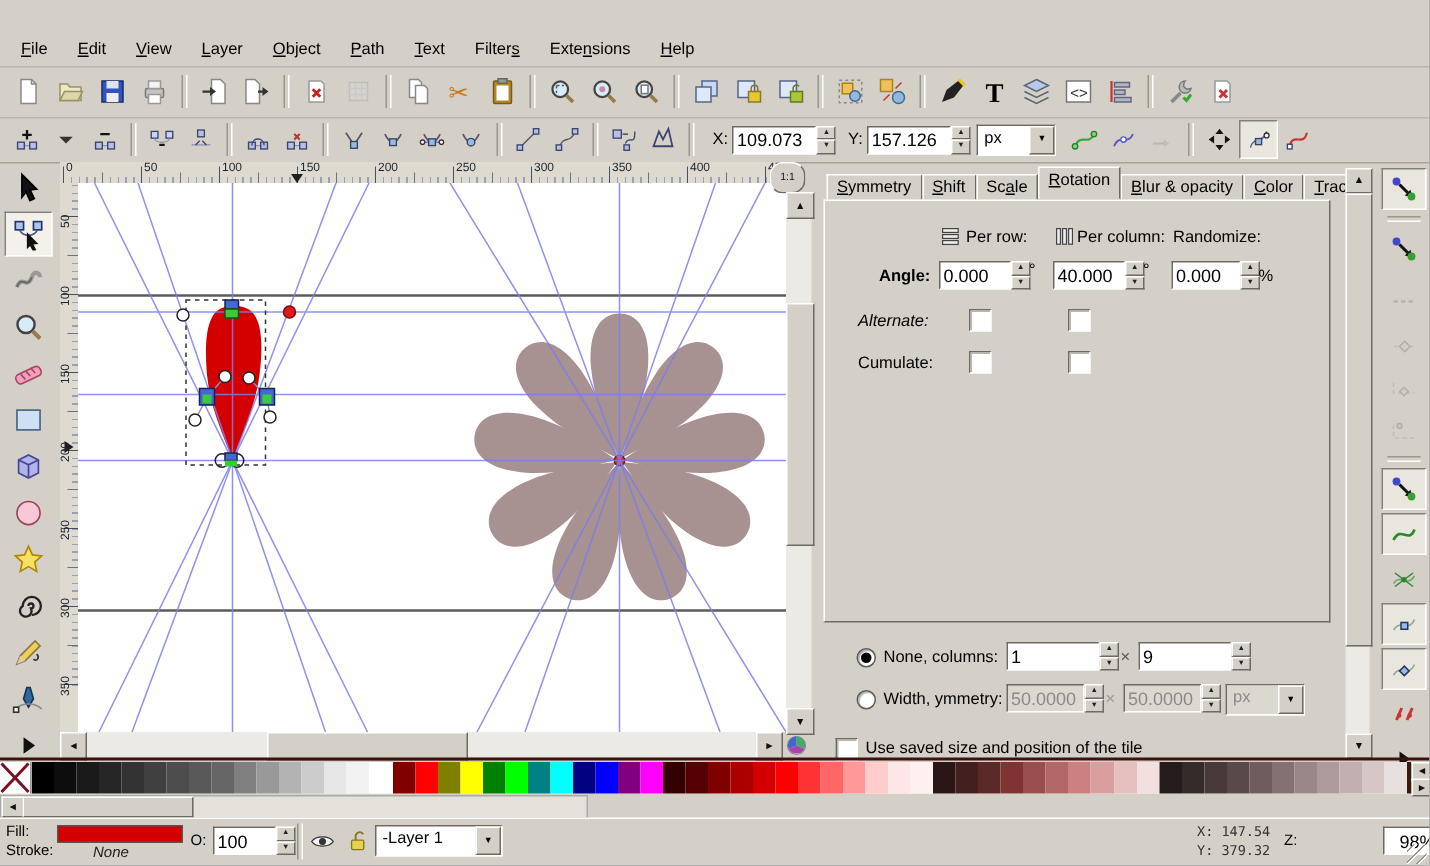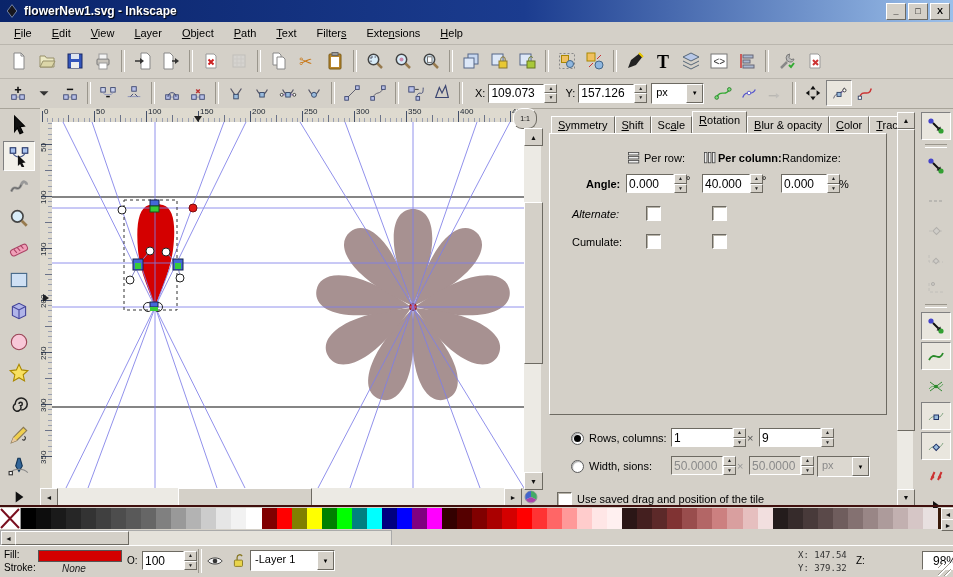"flowerNew1.svg - Inkscape" div { html: <div> <span><svg> <path></path> </svg></span> <span>flowerNew1.svg - Inkscape</span> <span> <span>_</span> <span>□</span> <span>X</span> </span> </div> -> none }
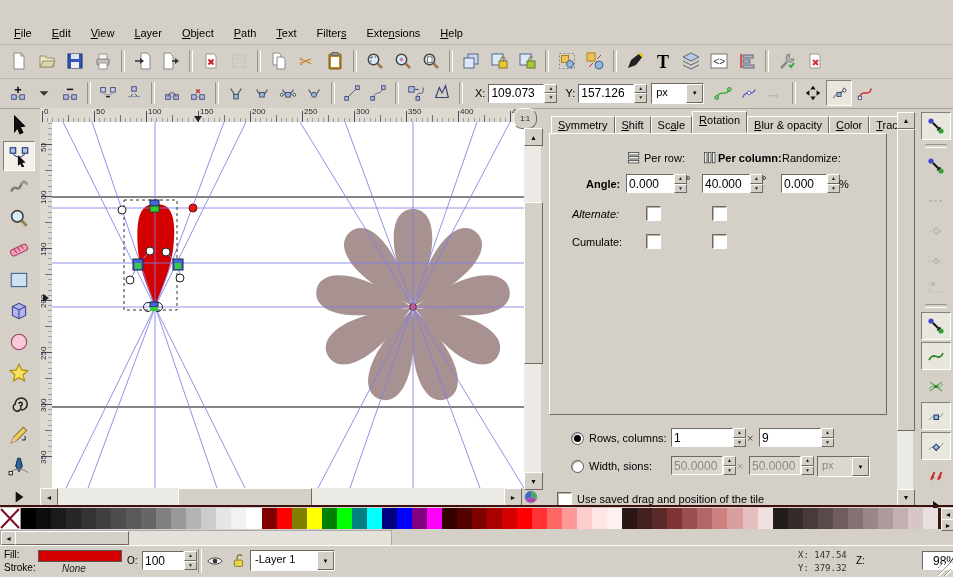"Per column:" span.dlbl { font-weight: bold -> none }
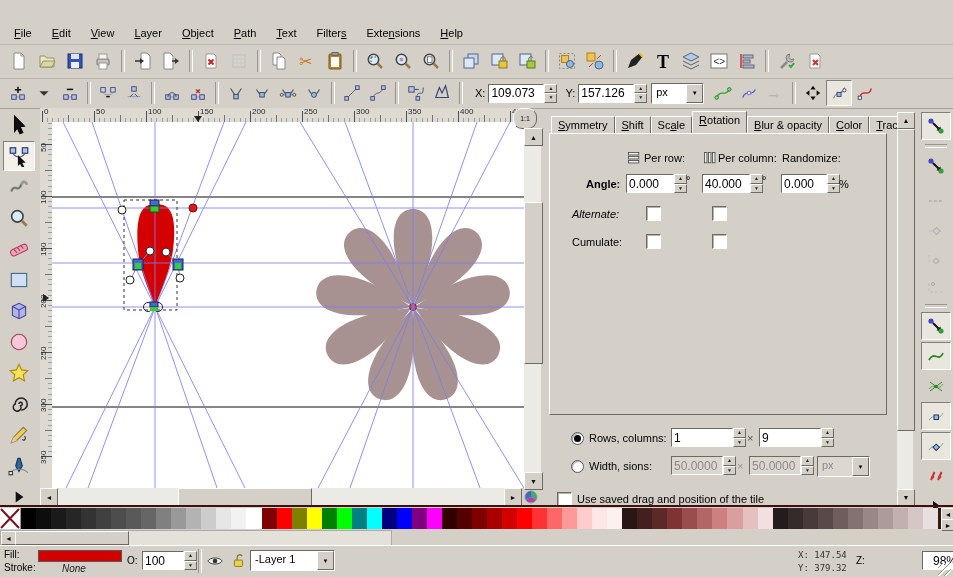"Rows, columns:" span.dlbl { text: Rows -> None }
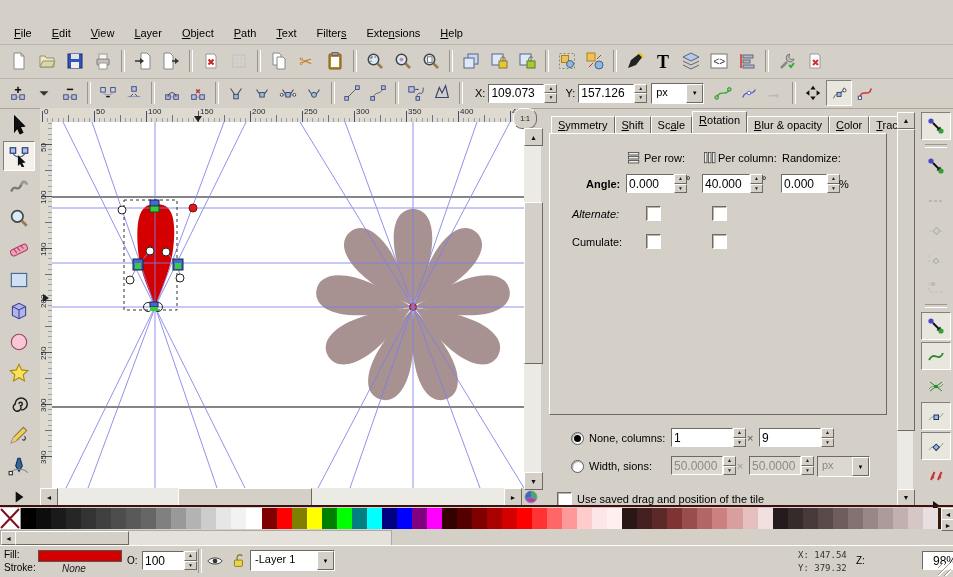"Width, sions:" span.dlbl { text: sions -> ymmetry }
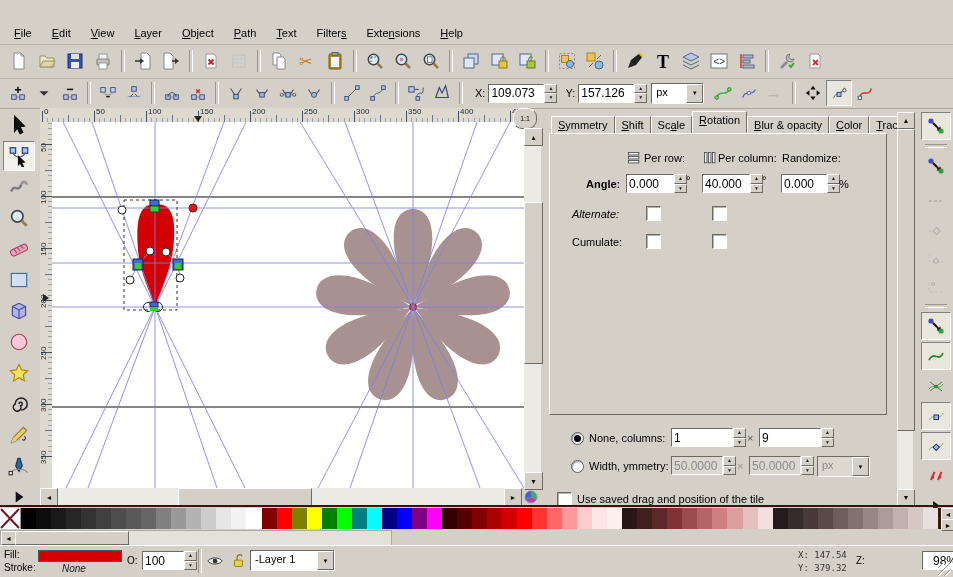"Use saved drag and position" span.dlbl { text: drag -> size }
